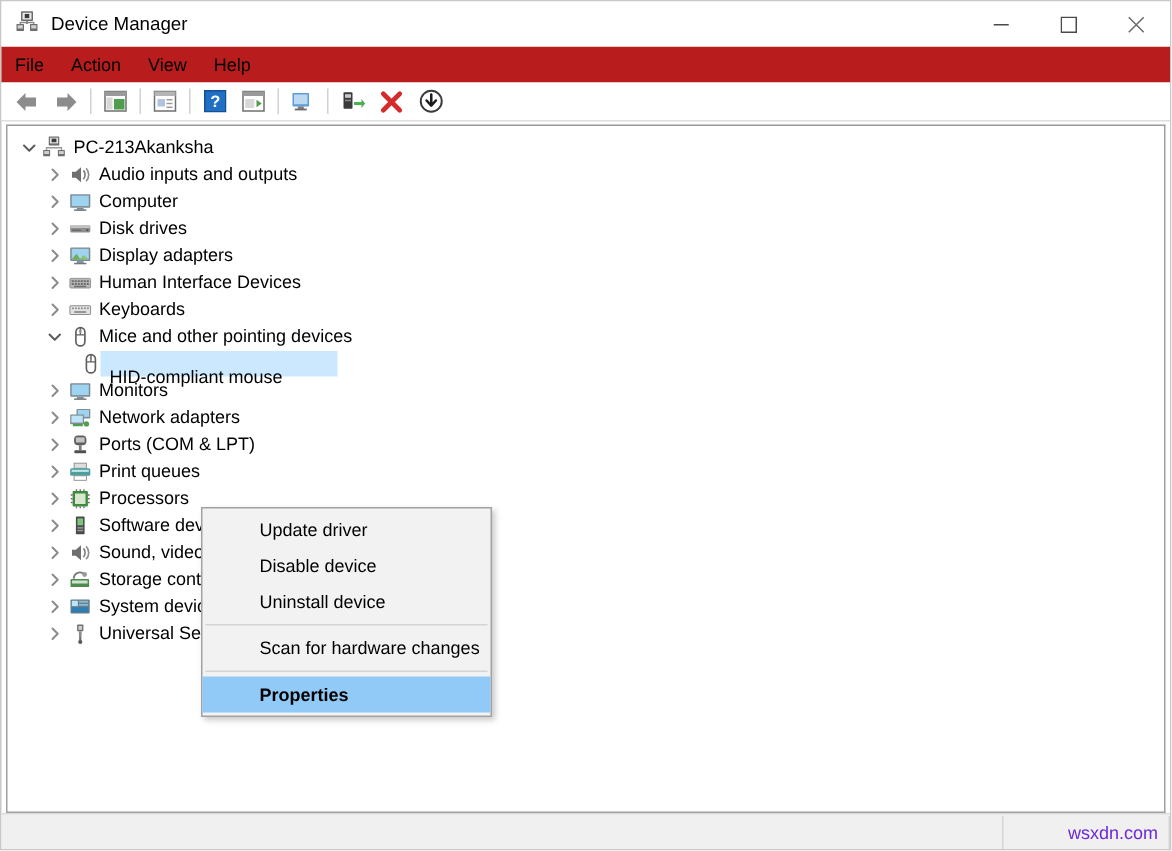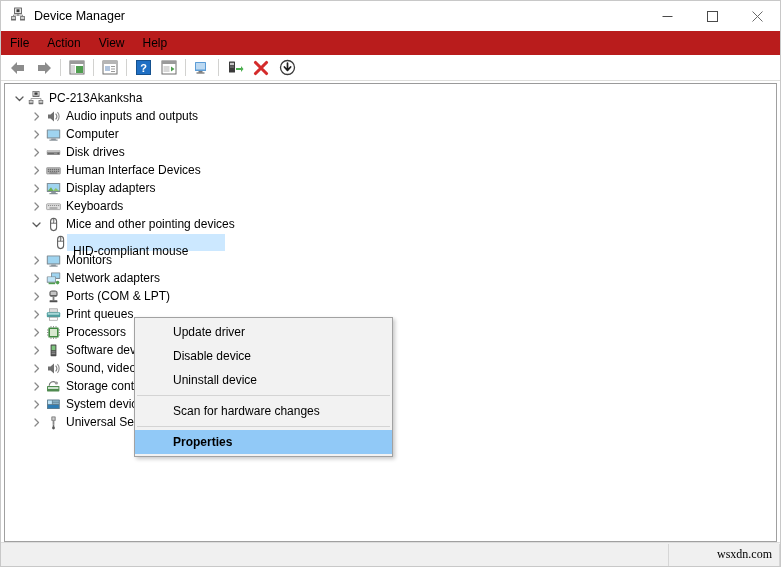"Human Interface Devices" div.node { order: before "Display adapters" -> after "Display adapters" }
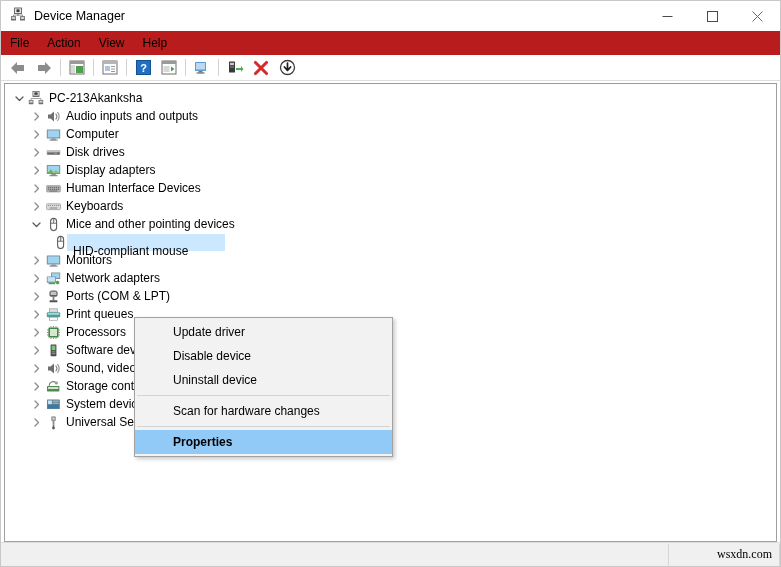"Update driver" .ctxmenu { top: 233px -> 254px; width: 259px -> 194px }
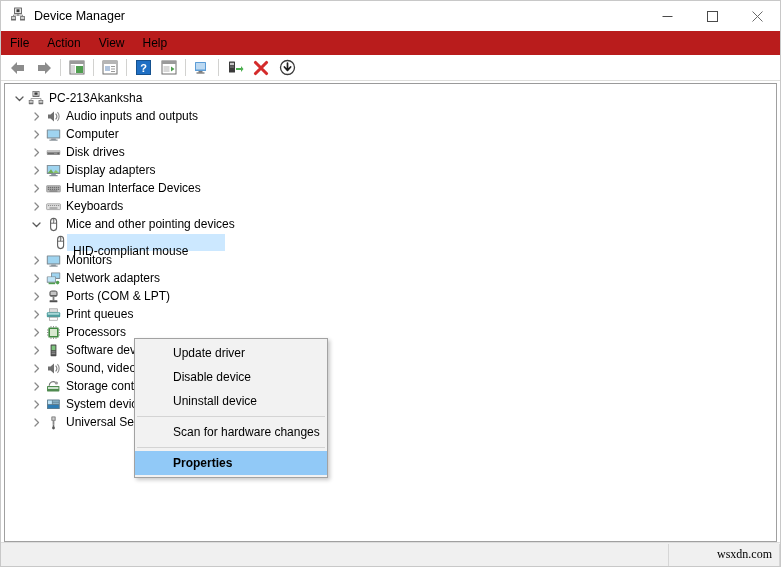"wsxdn.com" .watermark { color: #000000 -> #6d28d9; font-family: Liberation Serif, serif -> Liberation Sans, sans-serif }
